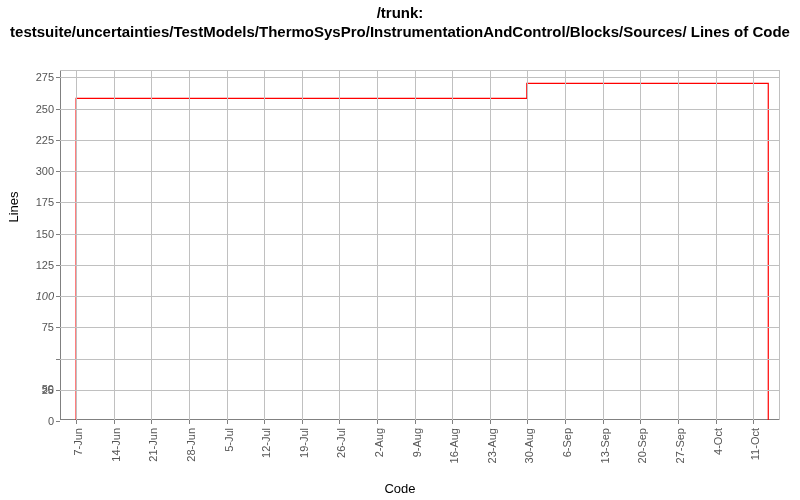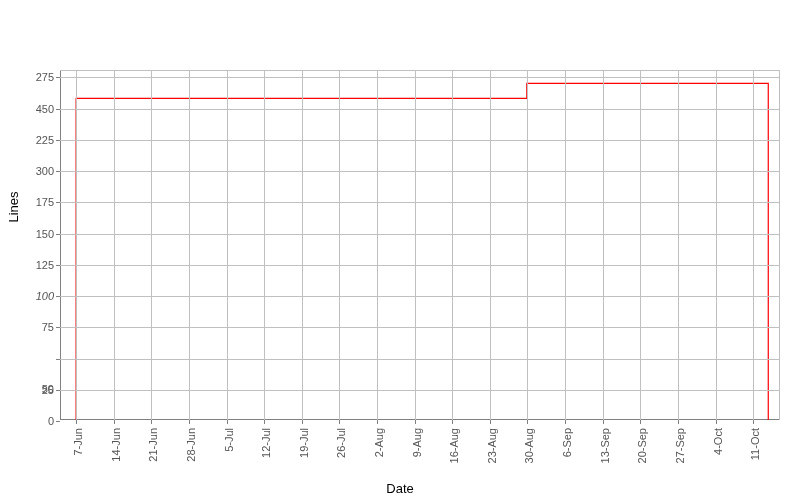"/trunk:" div.title { html: none -> <div>/trunk: testsuite/uncertainties/TestModels/ThermoSysPro/InstrumentationAndControl/Blocks/Sources/ Lines of Code</div> }
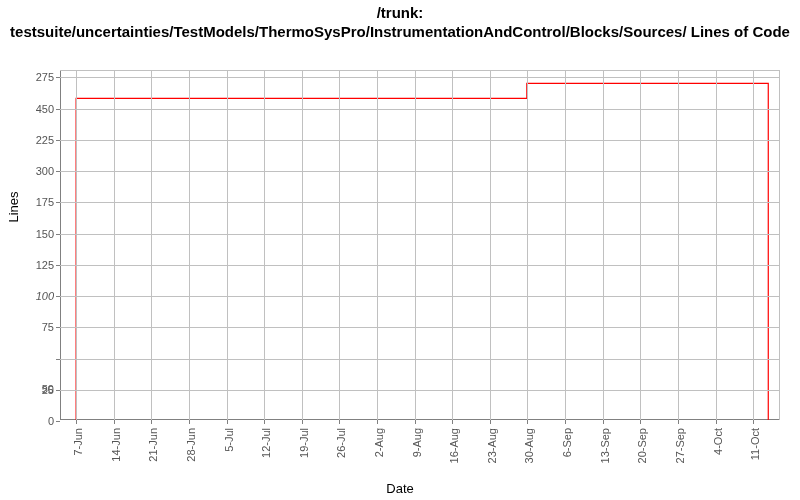"450" div.ytick { text: 450 -> 250 }
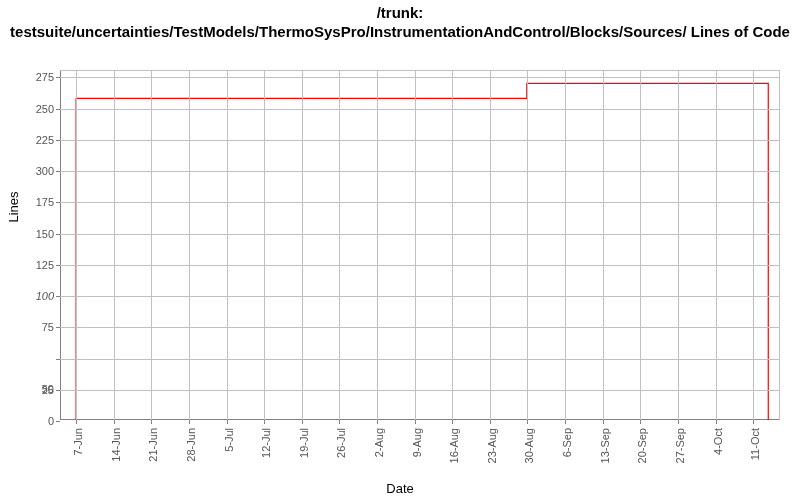"Date" div.xlabel { text: Date -> Code }
